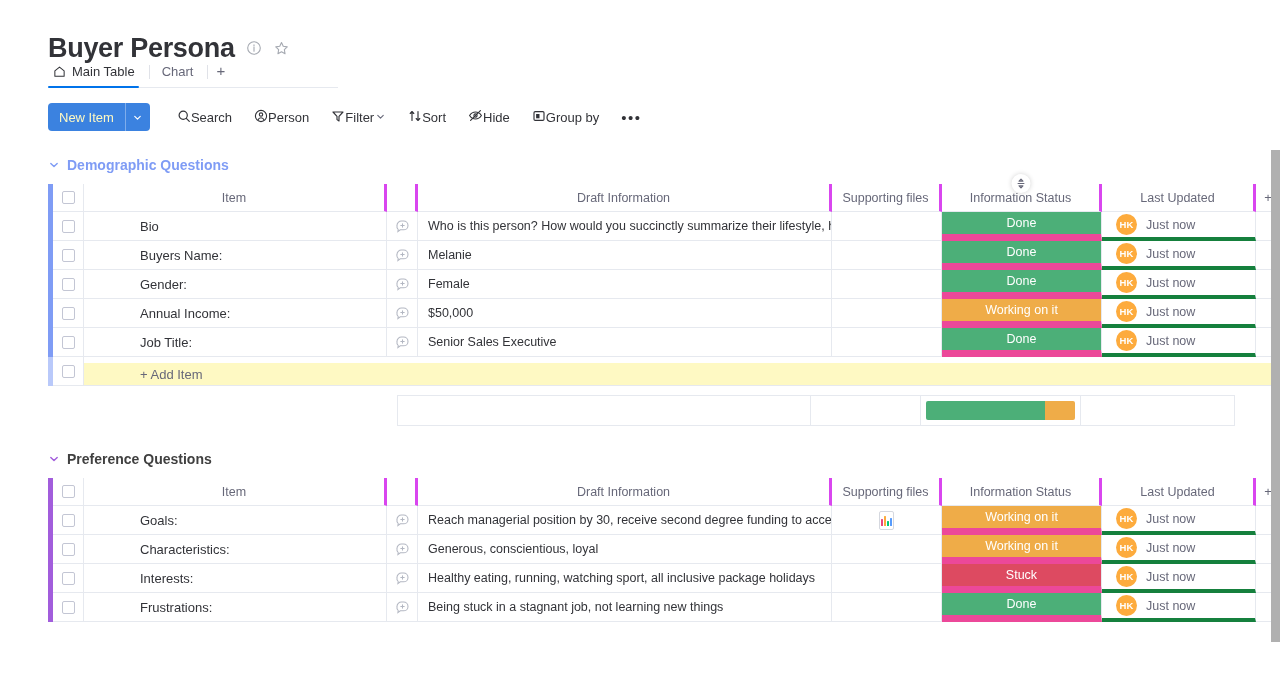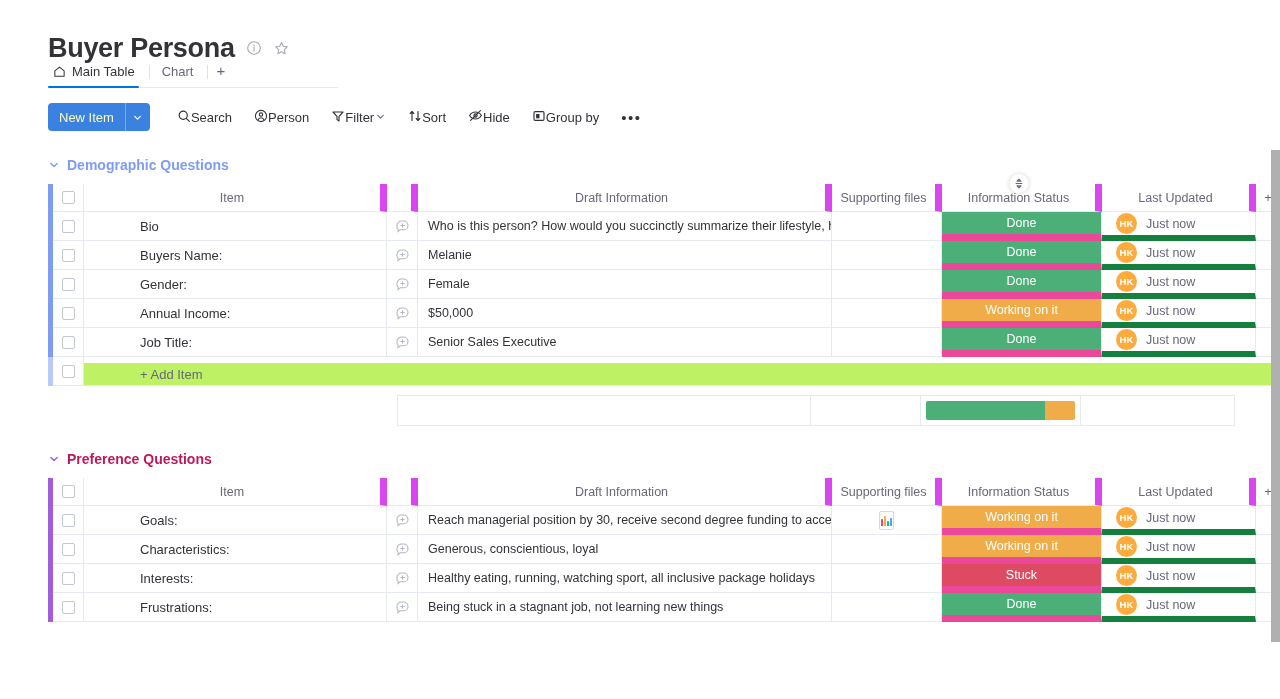"Item" .hcell { border-right: 7px solid #d946ef -> 3px solid #d946ef }
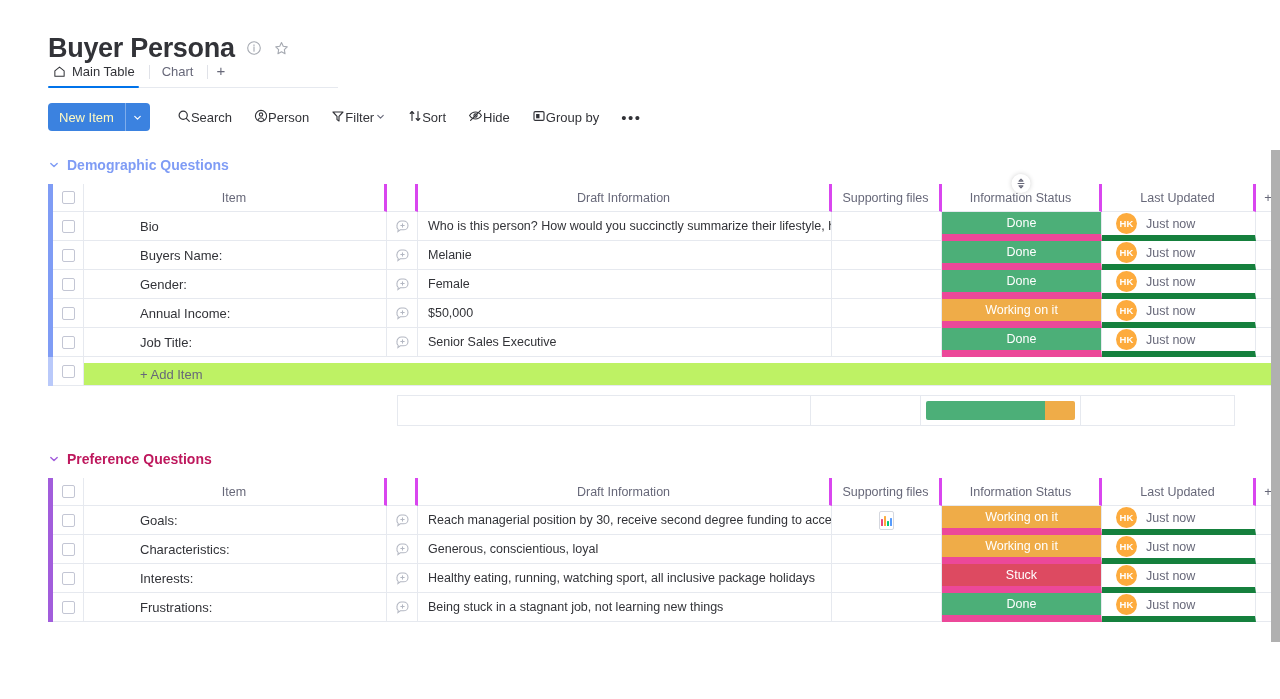"HK" .c-updated { border-bottom: 6px solid #15803d -> 4px solid #15803d }
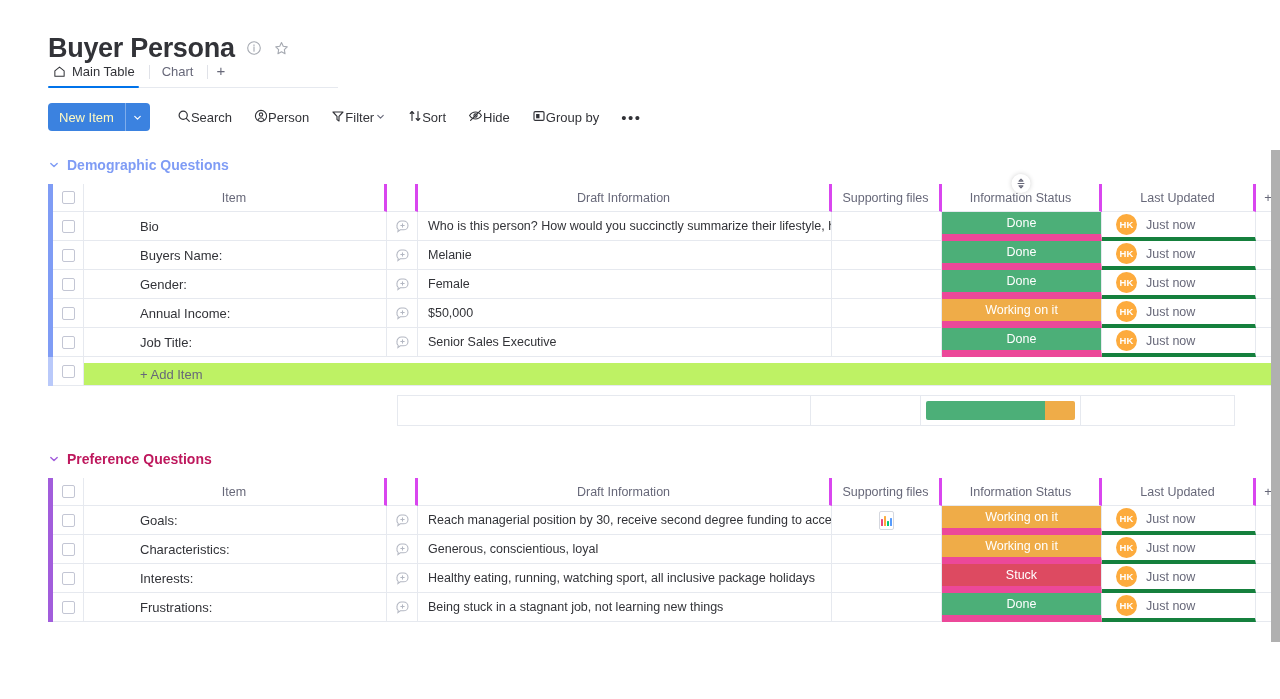"+ Add Item" .add-item .c-add { background: #bef264 -> #fef9c3 }
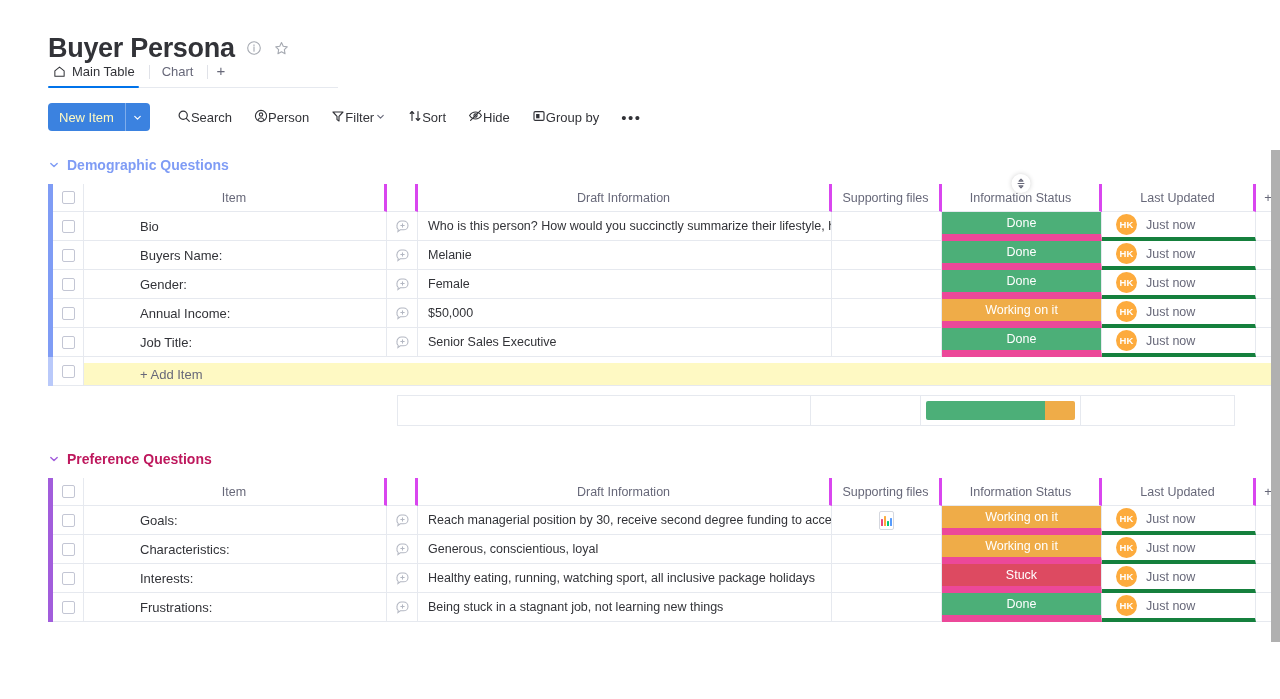"Preference Questions" span.group-name { color: #be185d -> #404040 }
